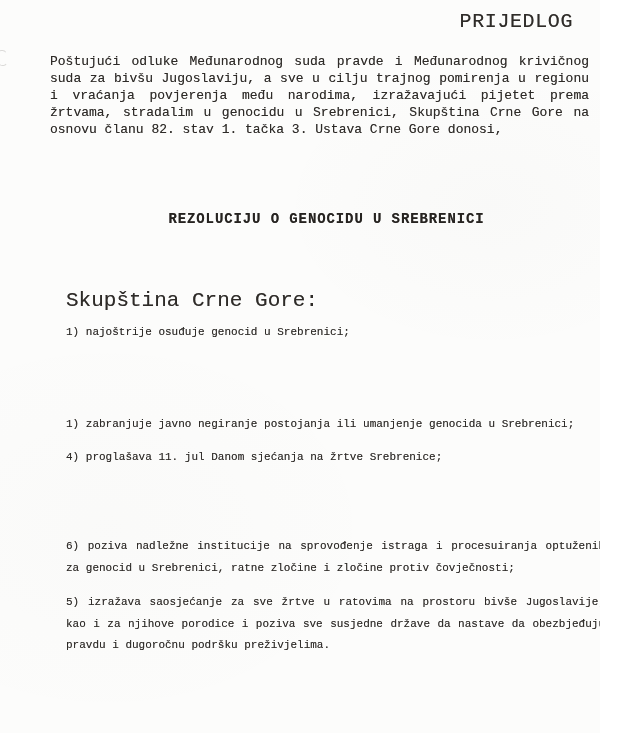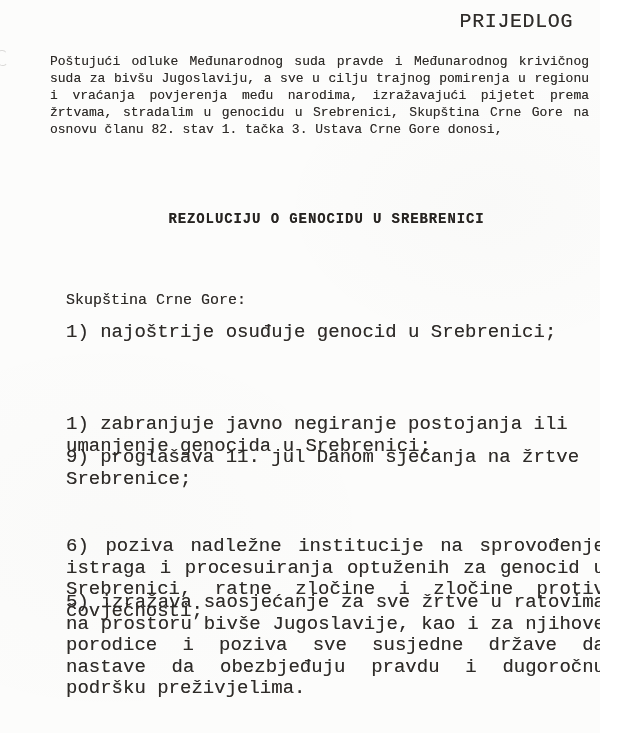"Skupština Crne Gore:" .intro { font-size: 15px -> 21px }
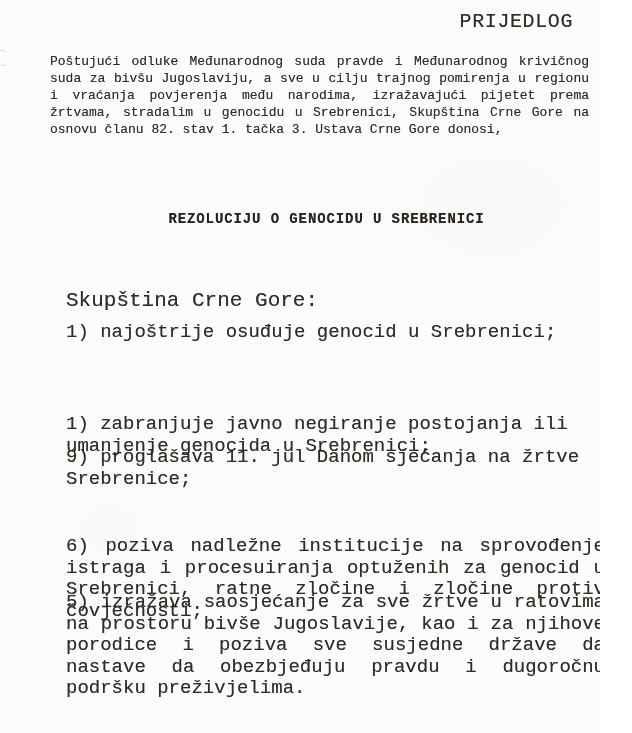"1) najoštrije osuđuje genocid u" .item { font-size: 19px -> 11px }
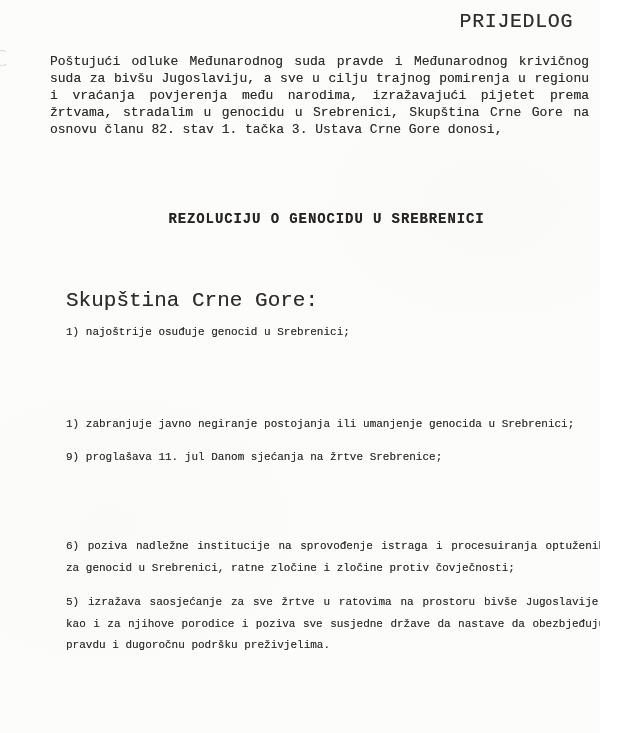"9) proglašava 11. jul Danom" p.item { text: 9 -> 4 }
